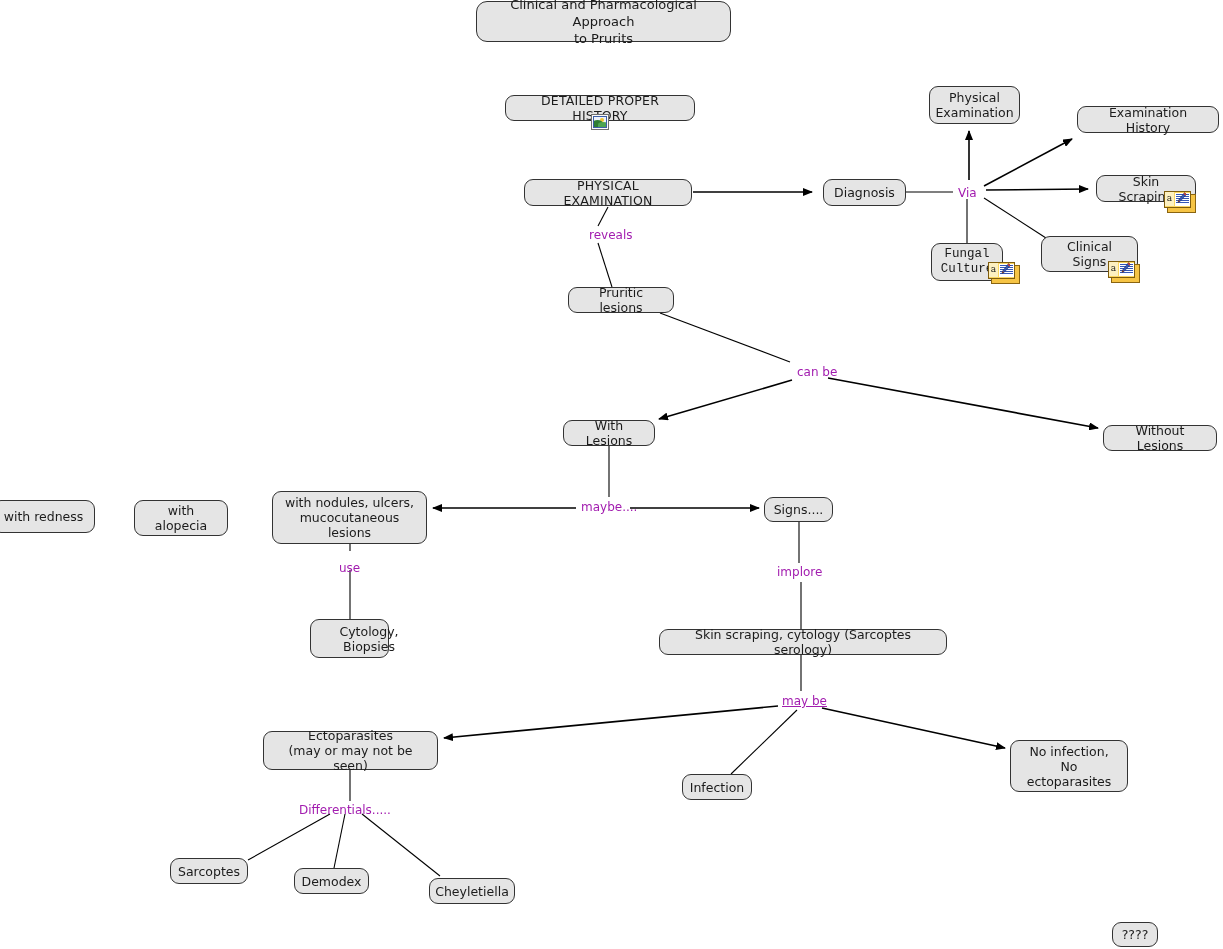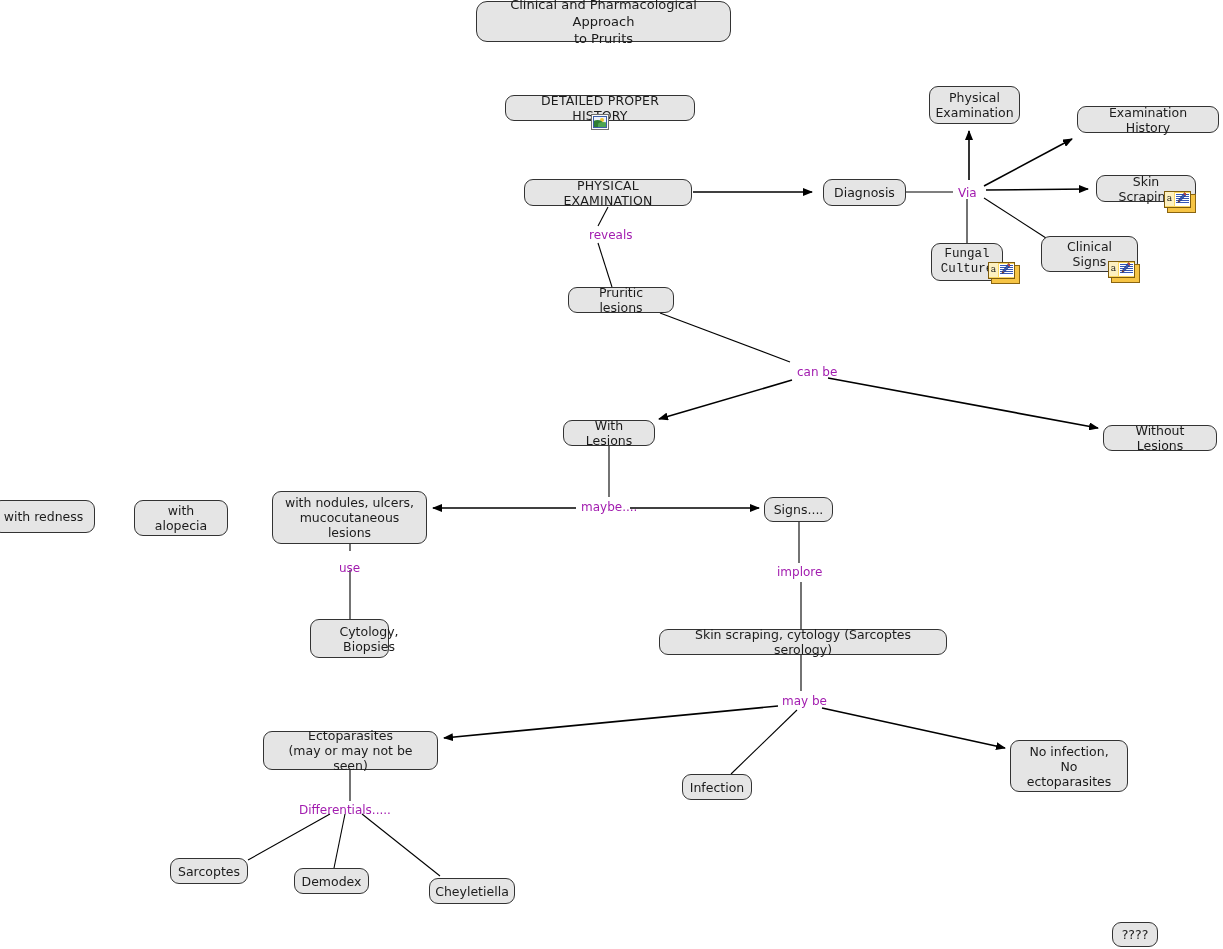"may be" div.link-label { text-decoration: none -> underline }
